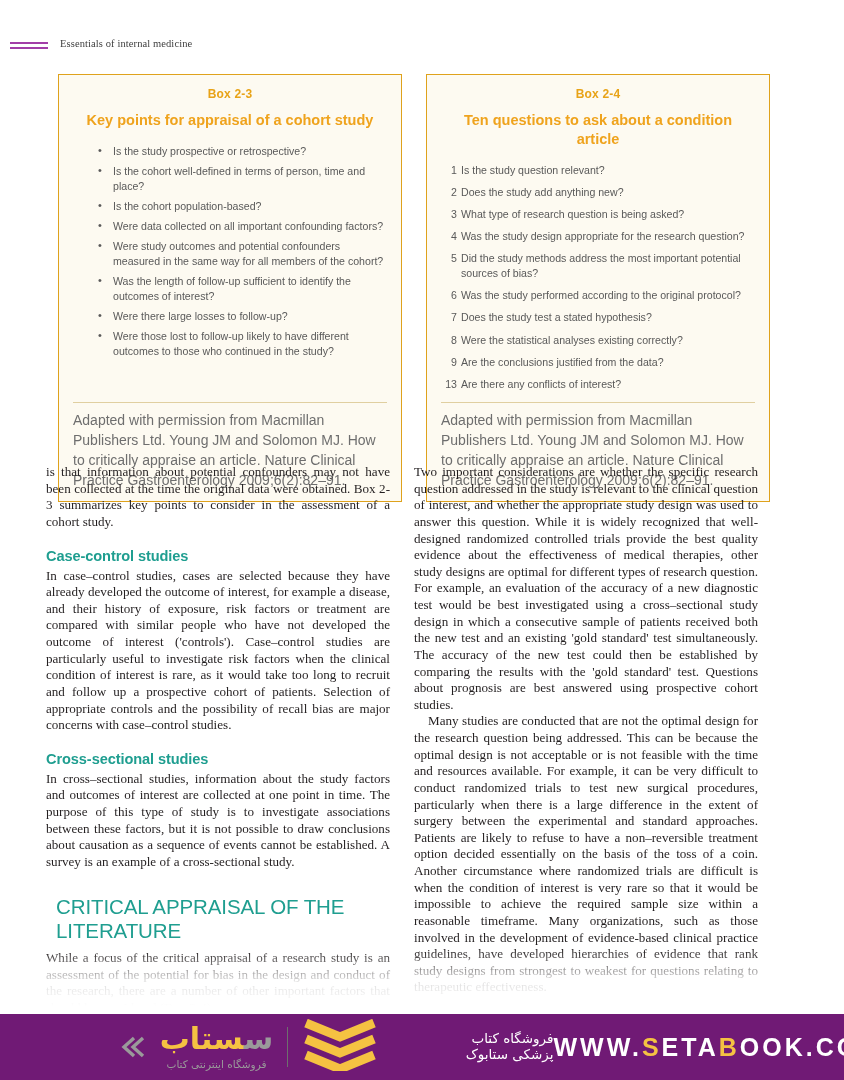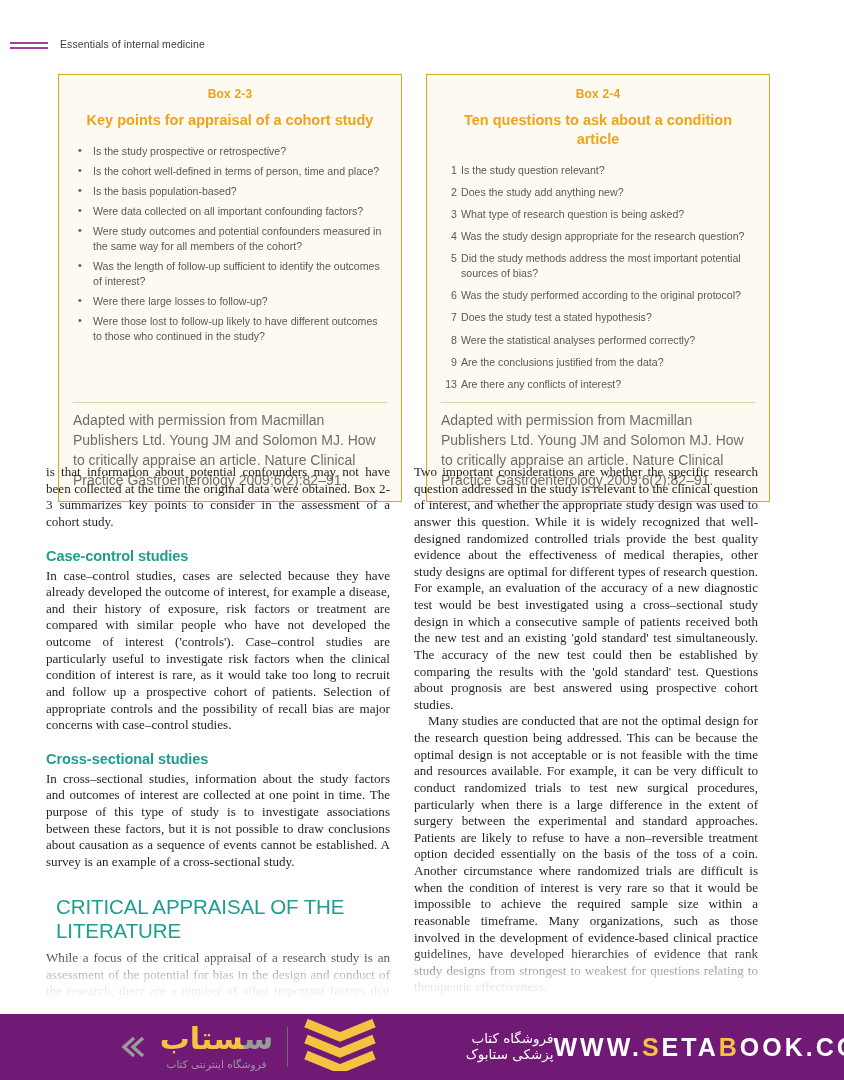"Essentials of internal medicine" .header-title { font-family: Liberation Sans, sans-serif -> Liberation Serif, serif }
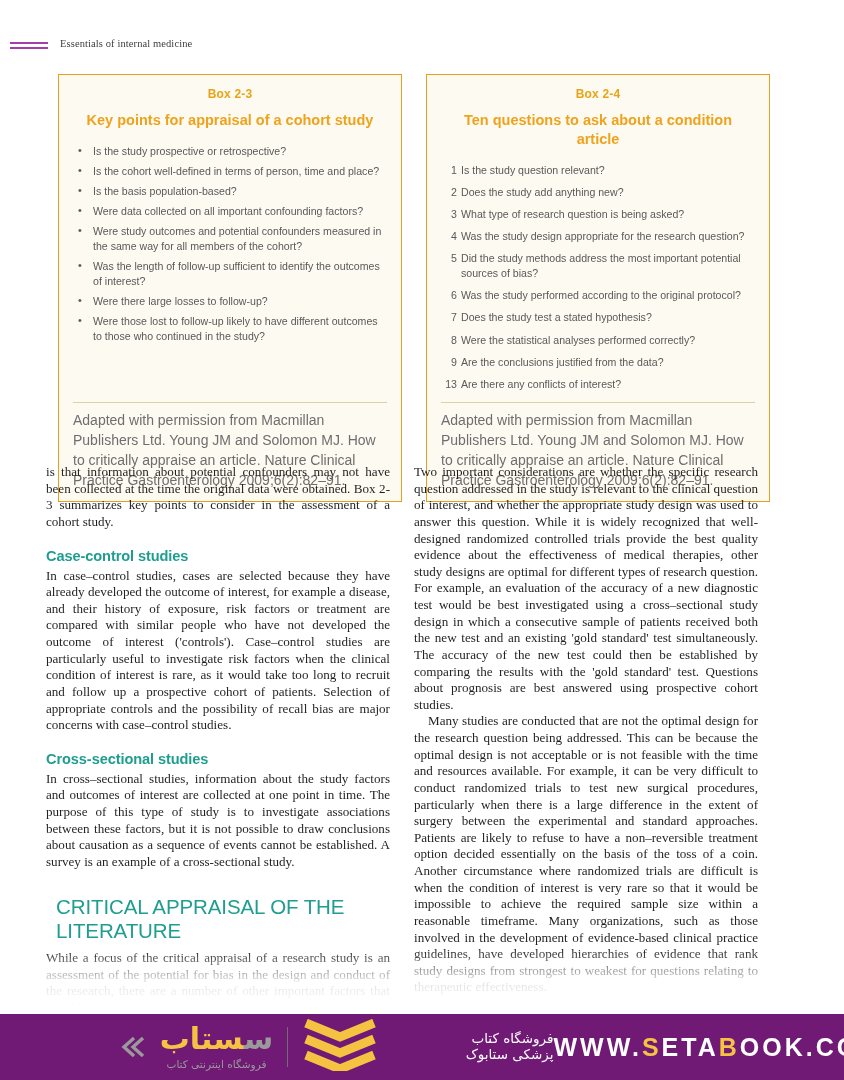"Is the study prospective or" ul.bullet-list li { margin-left: none -> 20px }
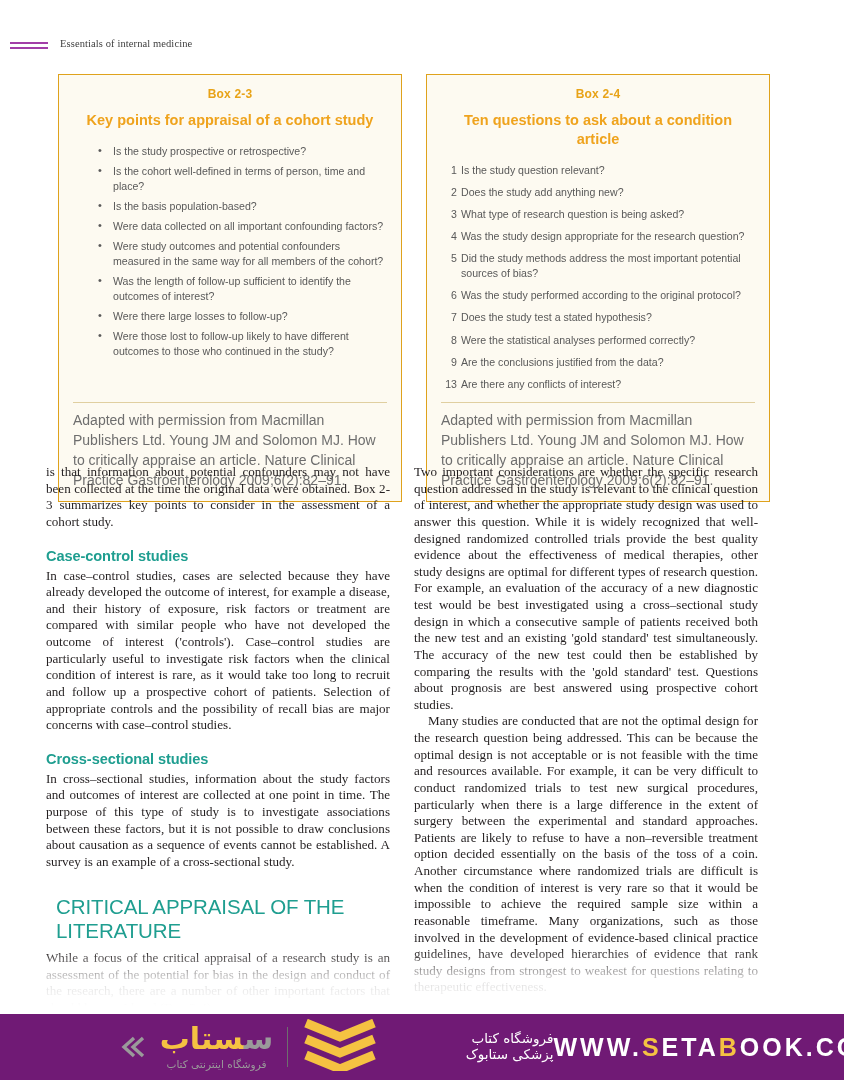"Is the basis population-based?" li { text: basis -> cohort }
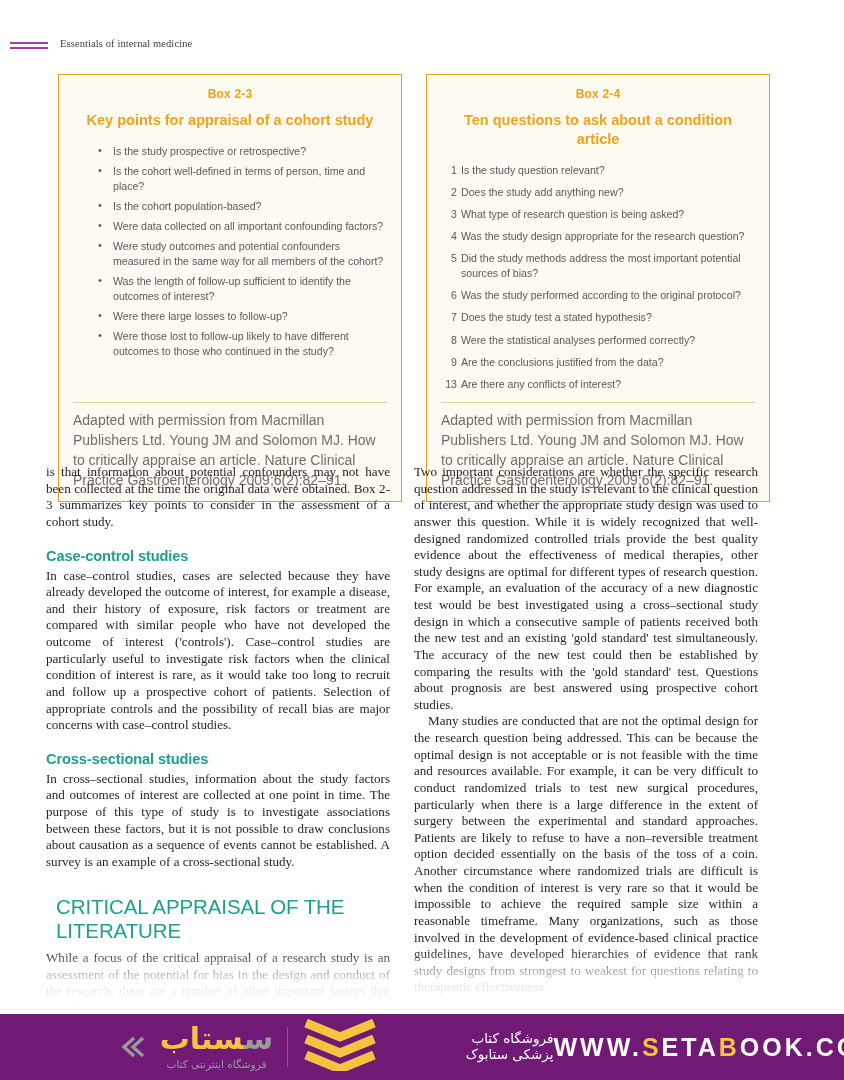"Were the statistical analyses performed" span { text: performed -> existing }
